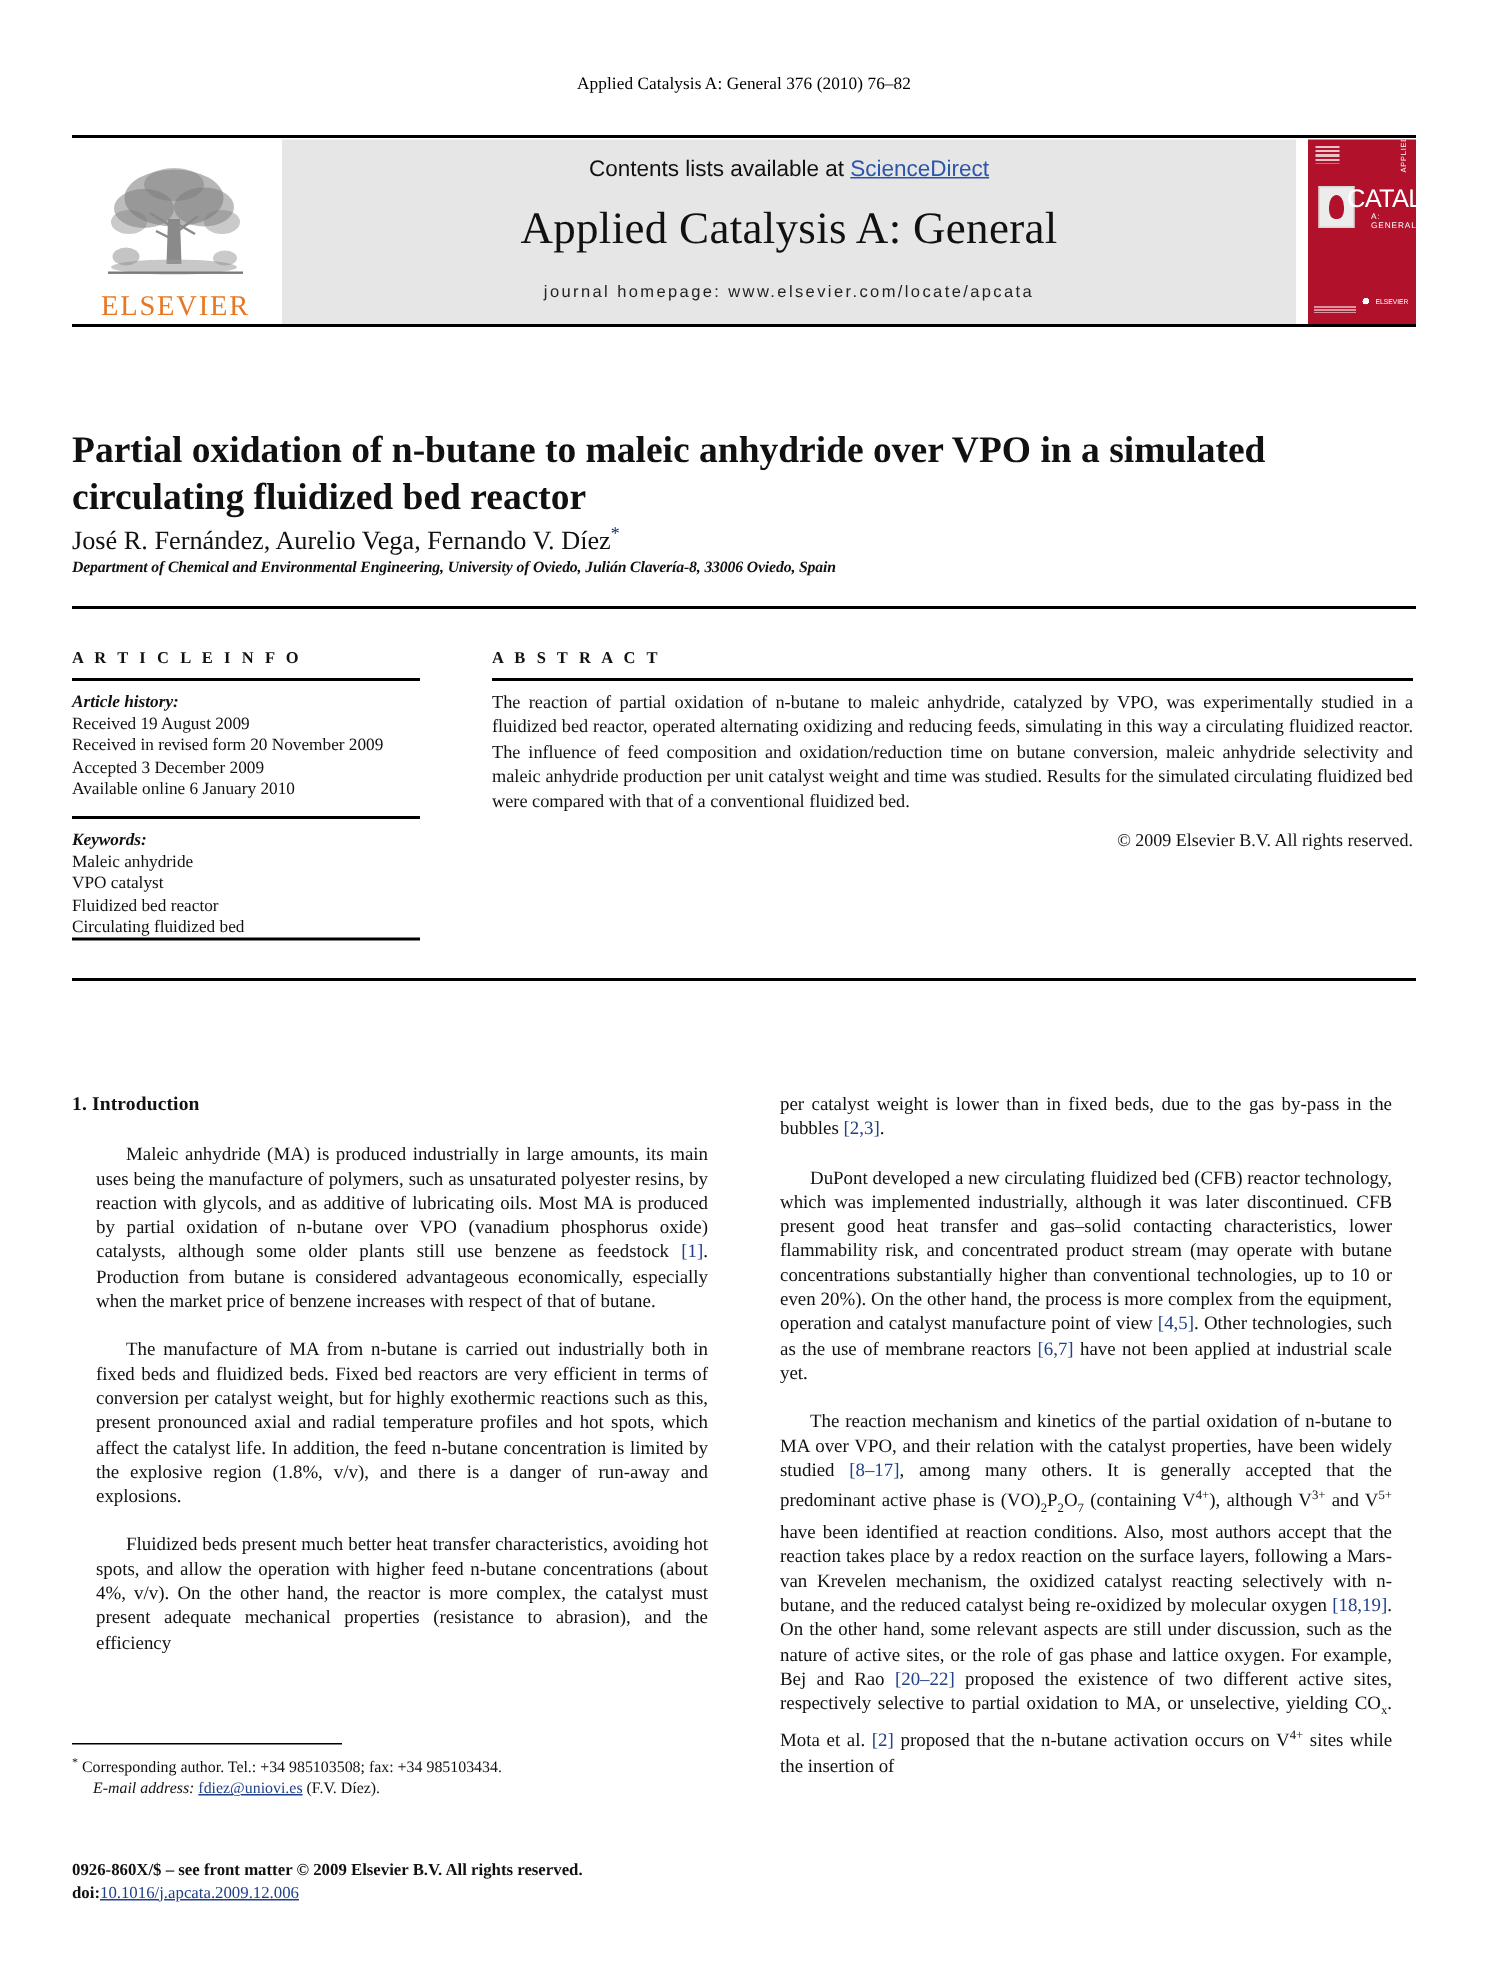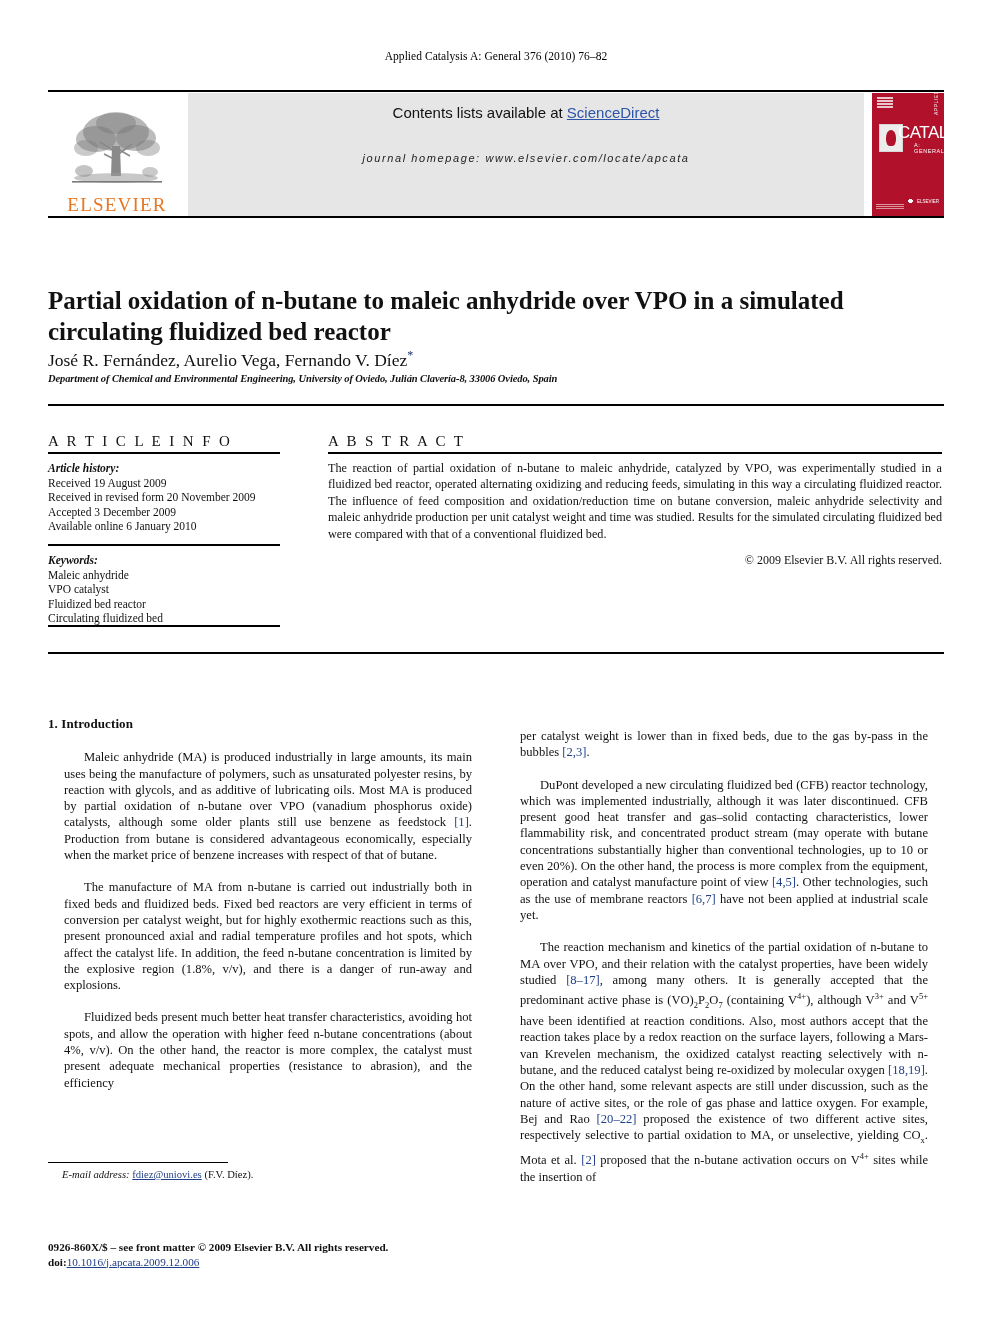"Applied Catalysis A: General" div.journal-title { html: none -> <div>Applied Catalysis A: General</div> }
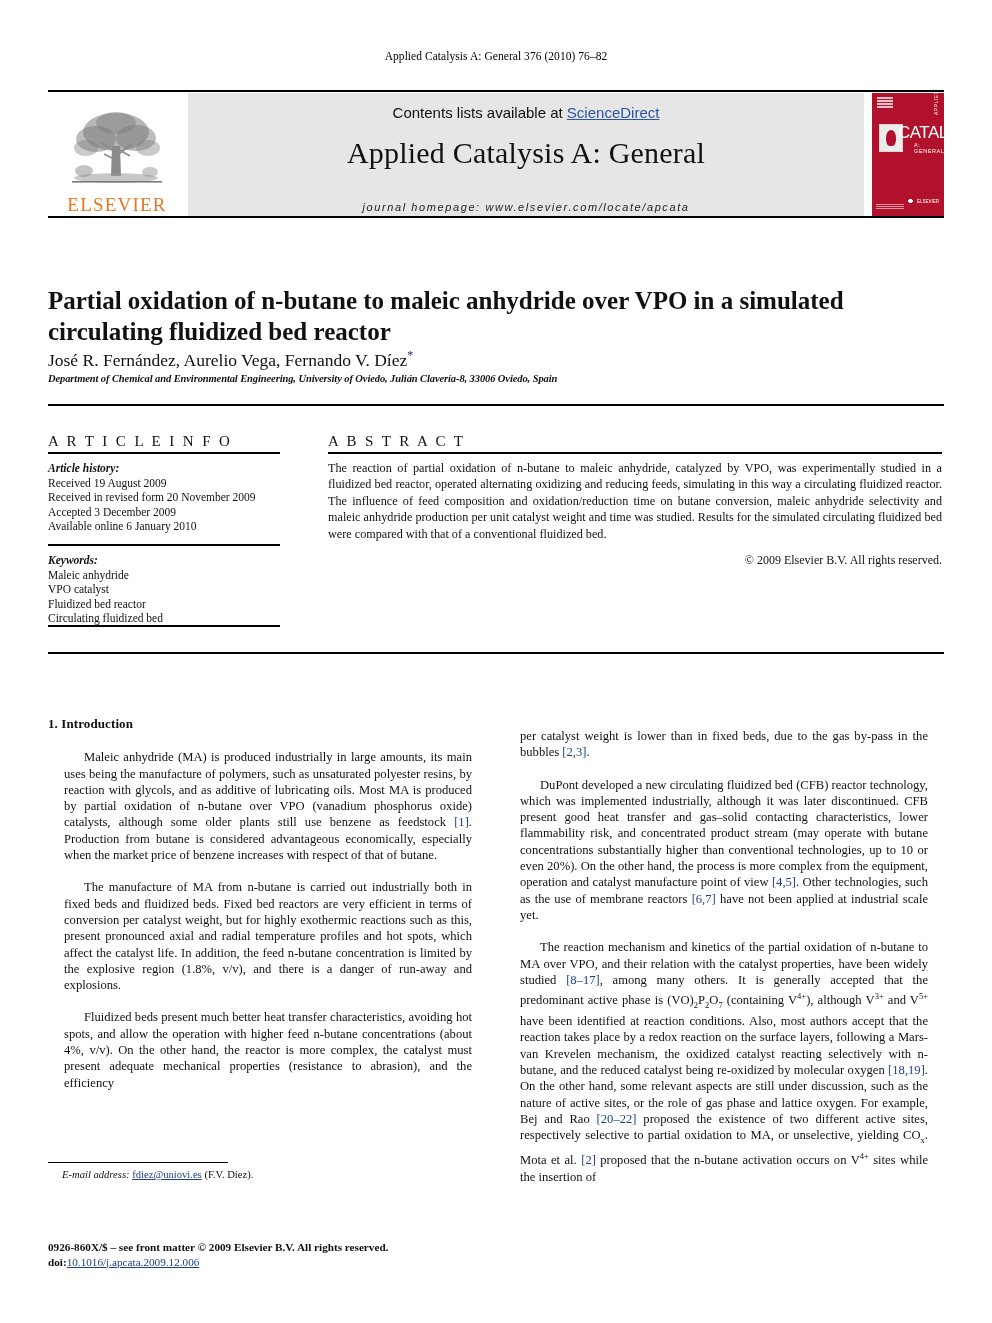"journal homepage:" .homepage-line { font-style: italic -> none; margin-top: 31px -> 19px }
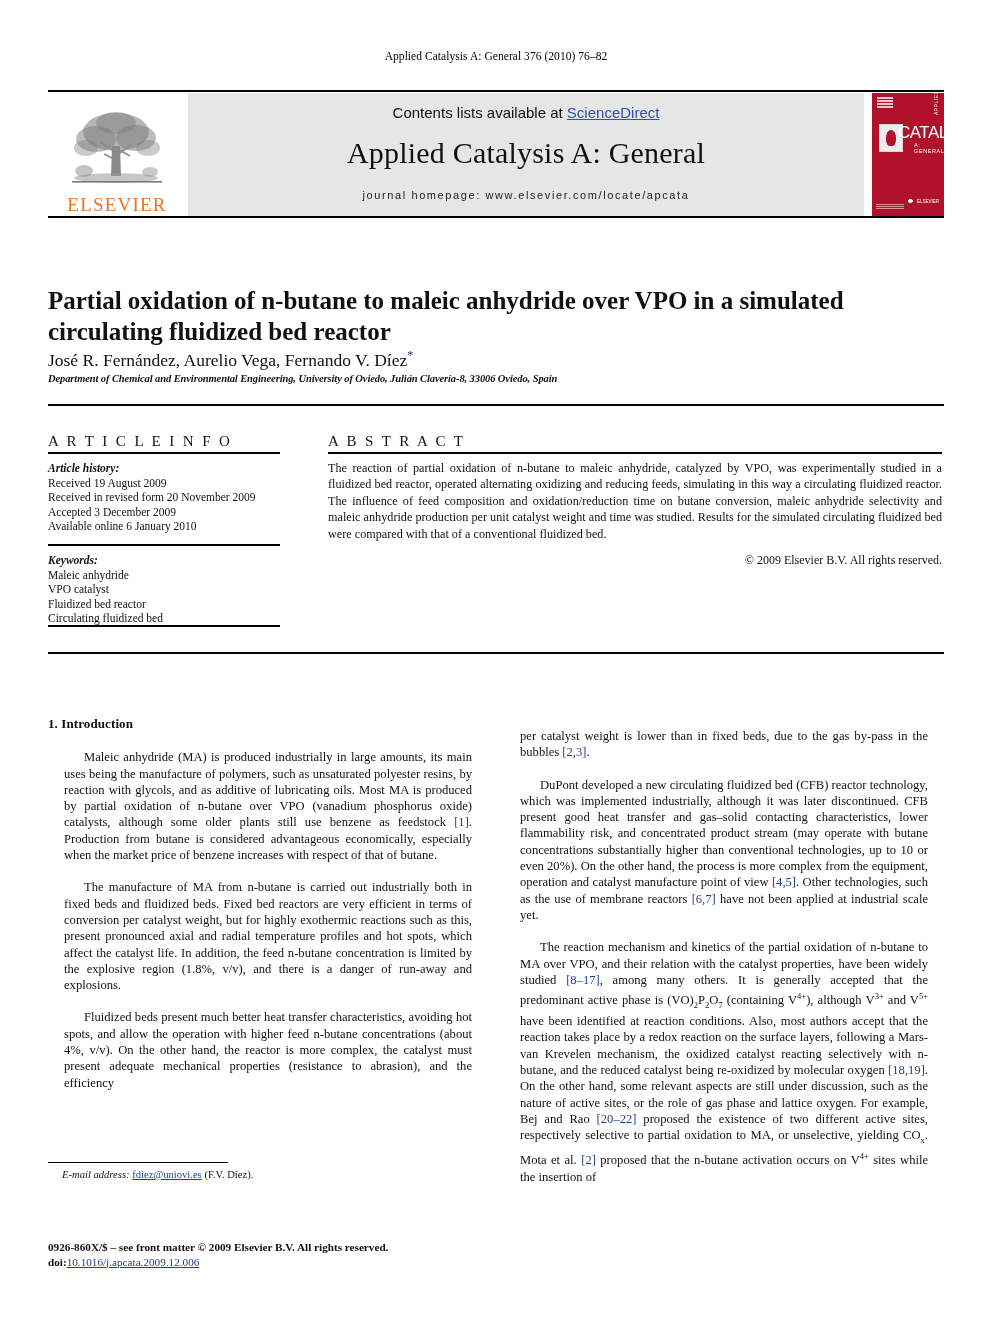"A R T I C" .sec-heading { font-size: 15px -> 11px; font-weight: normal -> bold }
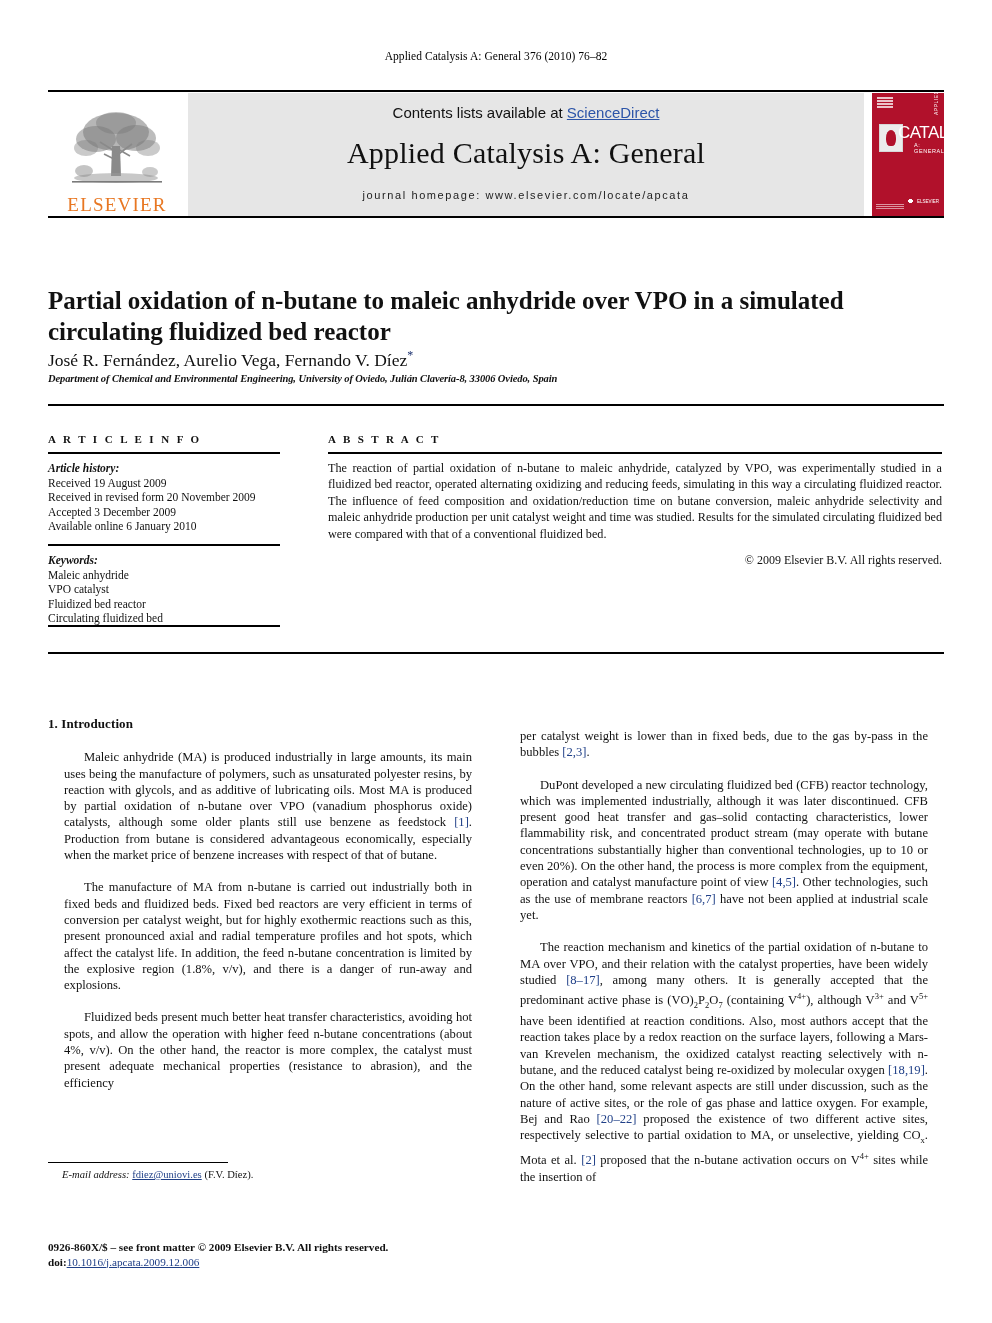"1. Introduction" h2.section-title { margin: 4px 0 17px 0 -> 16px 0 17px 0 }
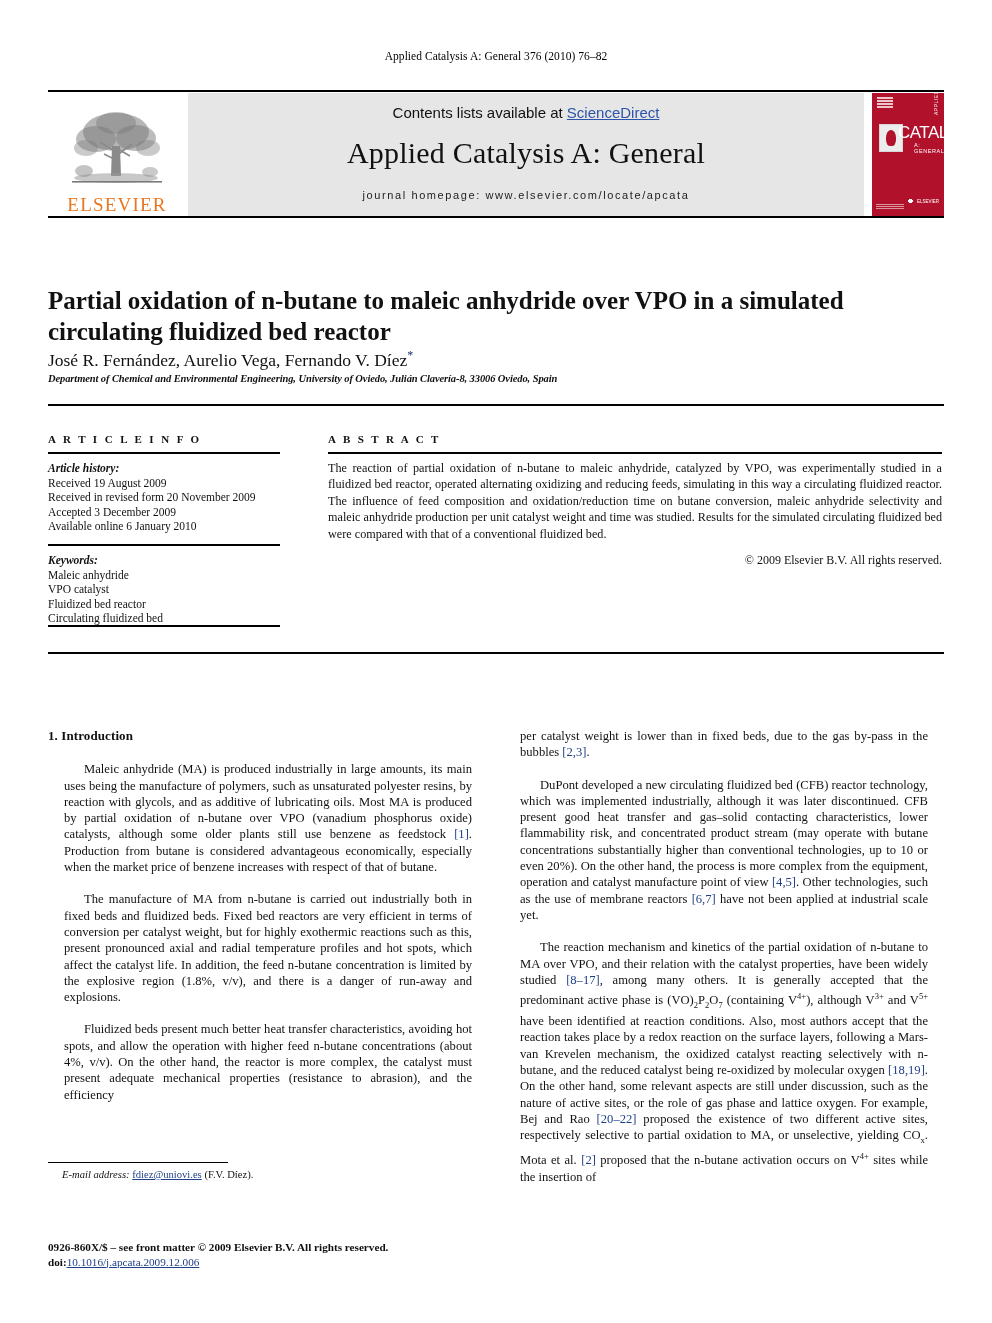"* Corresponding author. Tel.: +34" div { html: none -> <div> <span>*</span> <span>Corresponding author. Tel.: +34 985103508; fax: +34 985103434.</span> </div> }
